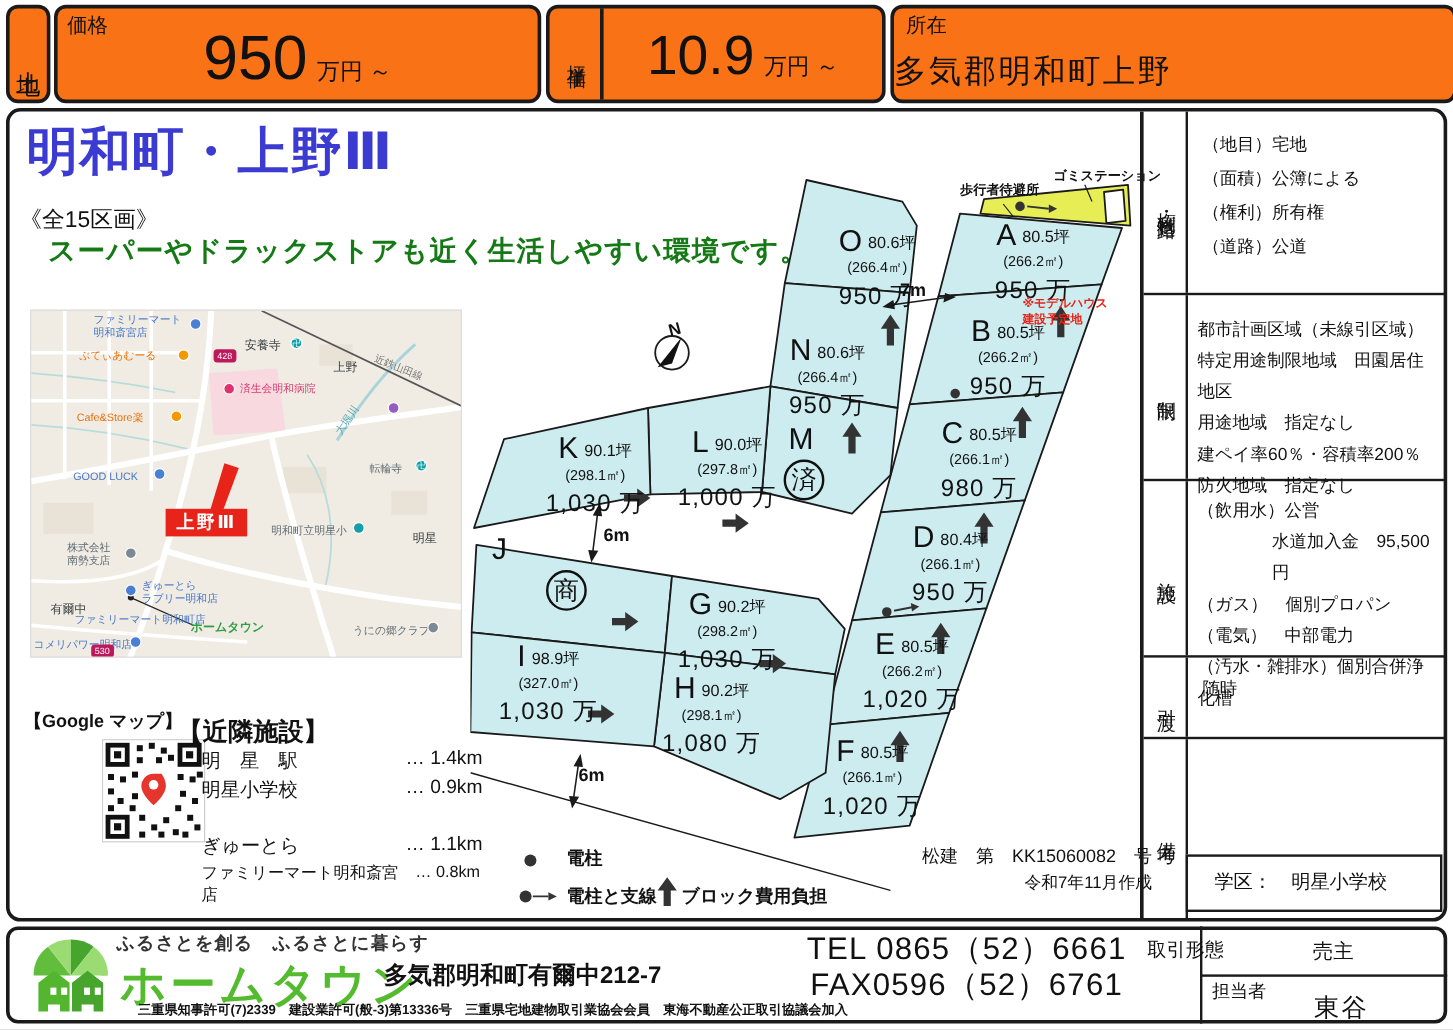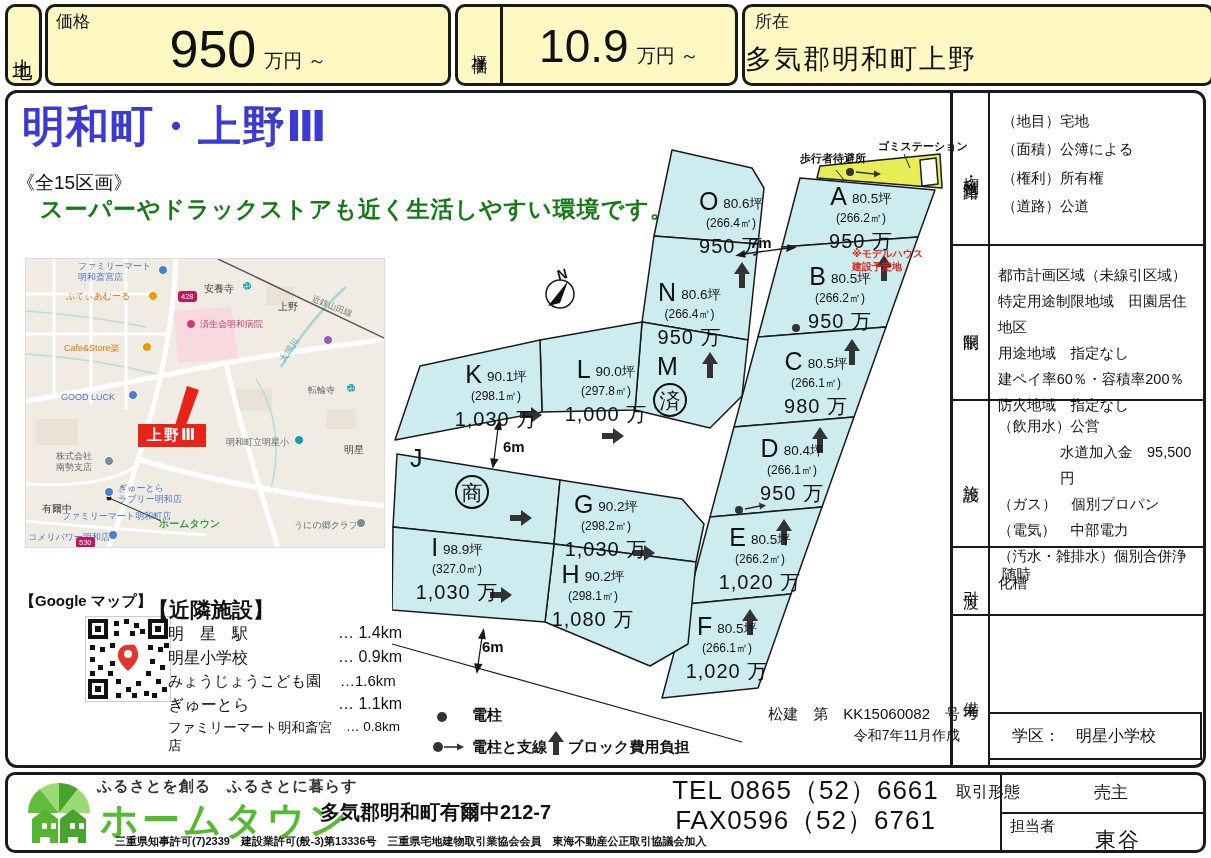"価格" .box { background: #fef9c3 -> #f97316 }
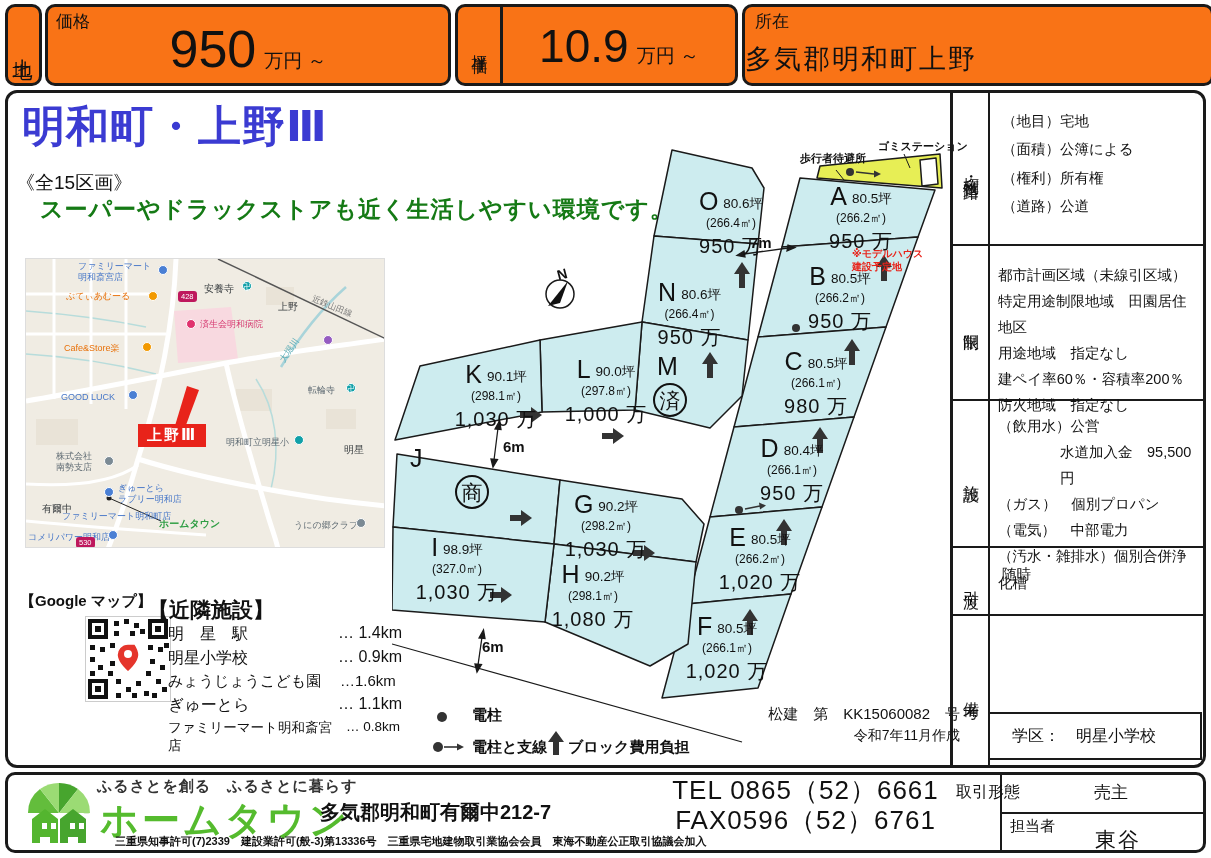"みょうじょうこども園" div.nb { html: <div> <span>みょうじょうこども園</span> <span>…1.6km</span> </div> -> none }
